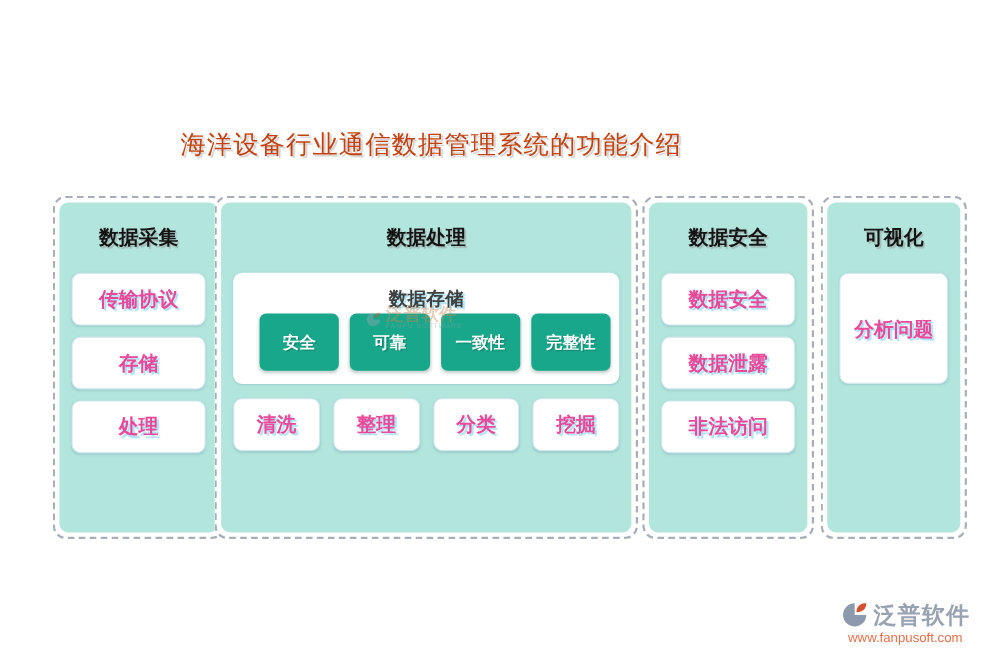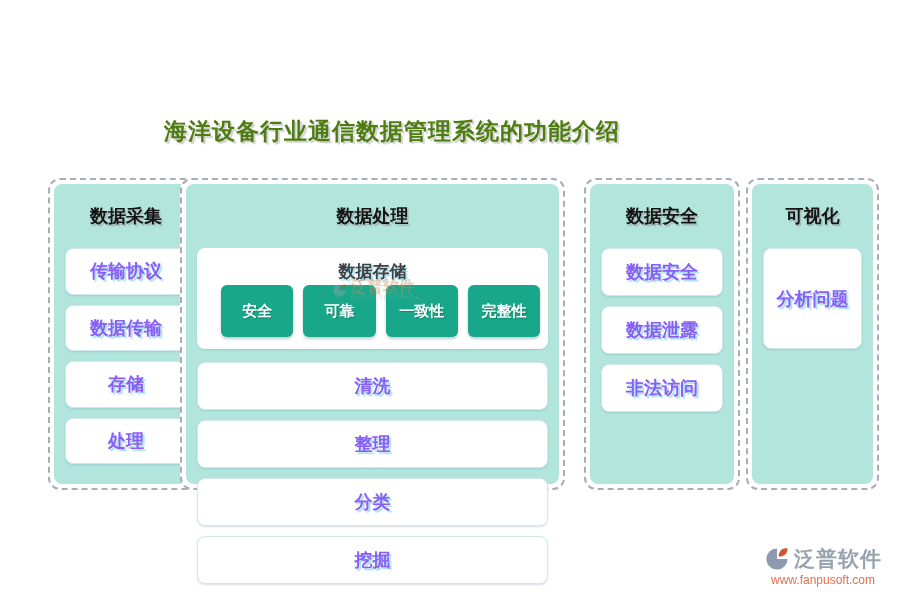"海洋设备行业通信数据管理系统的功能介绍" .title { color: #4d7c0f -> #c2410c; font-weight: bold -> normal }
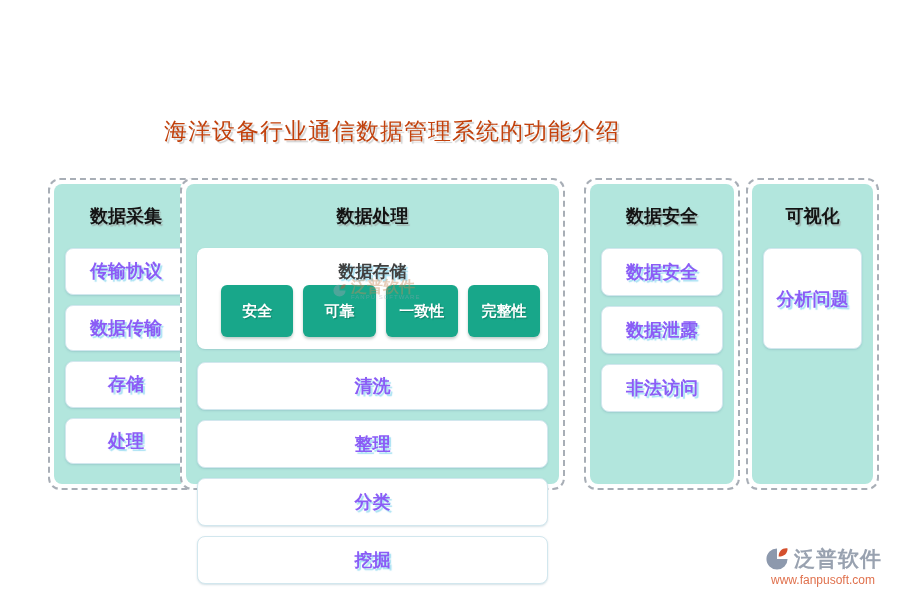"数据处理" .col2 { left: 180px -> 195px }
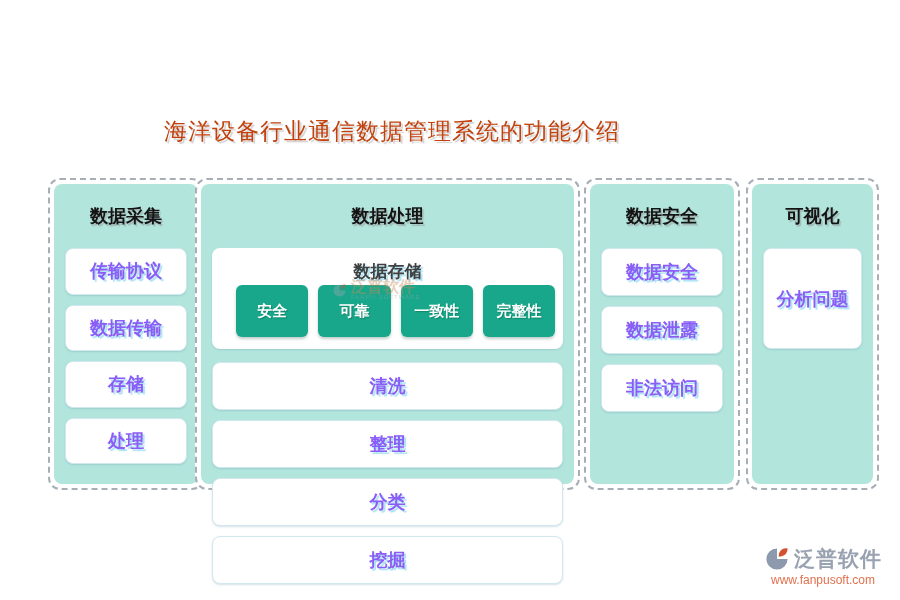"传输协议" .item-box { color: #8b5cf6 -> #ec4899 }
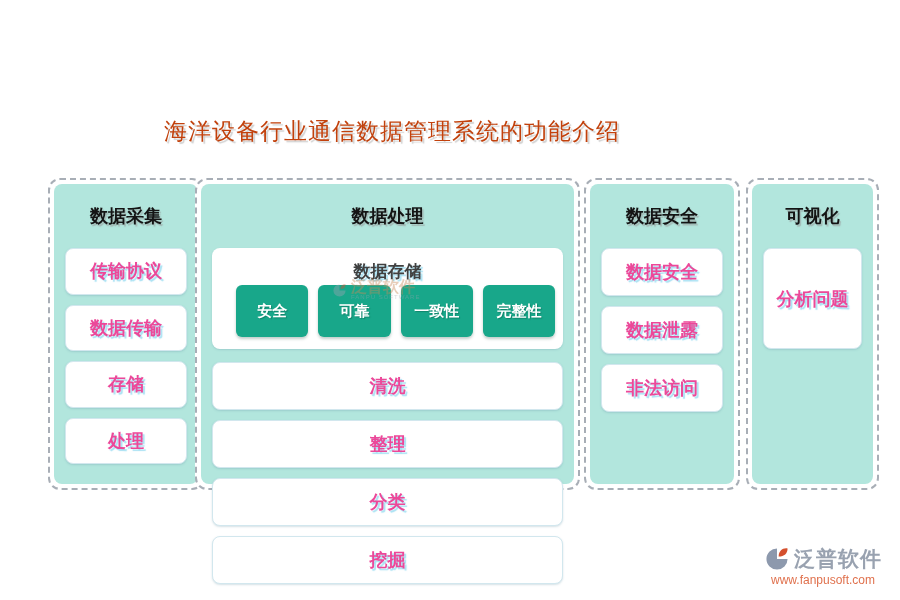"数据传输" div.item-box { html: <div>数据传输</div> -> none }
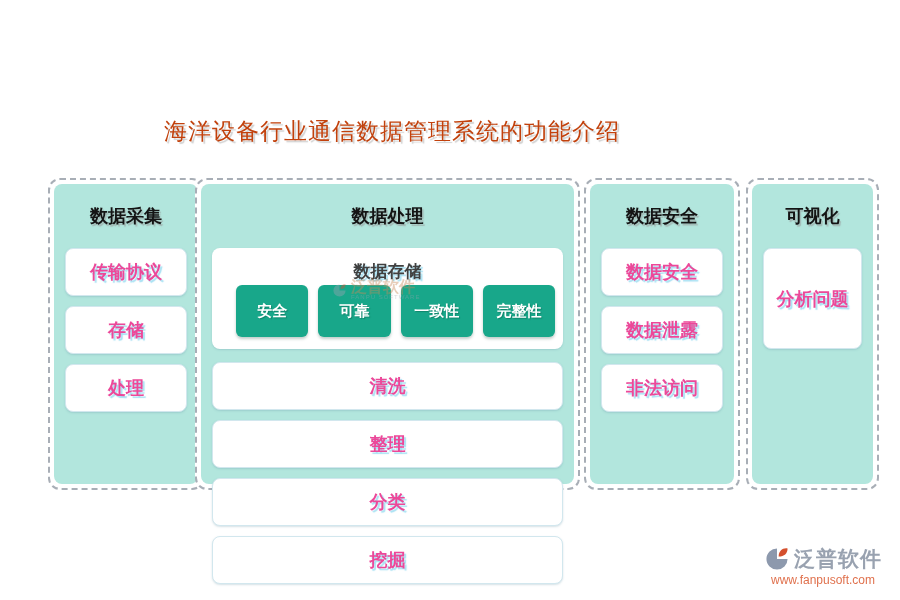"清洗" .grid-2 { grid-template-columns: 1fr -> 1fr 1fr 1fr 1fr }
